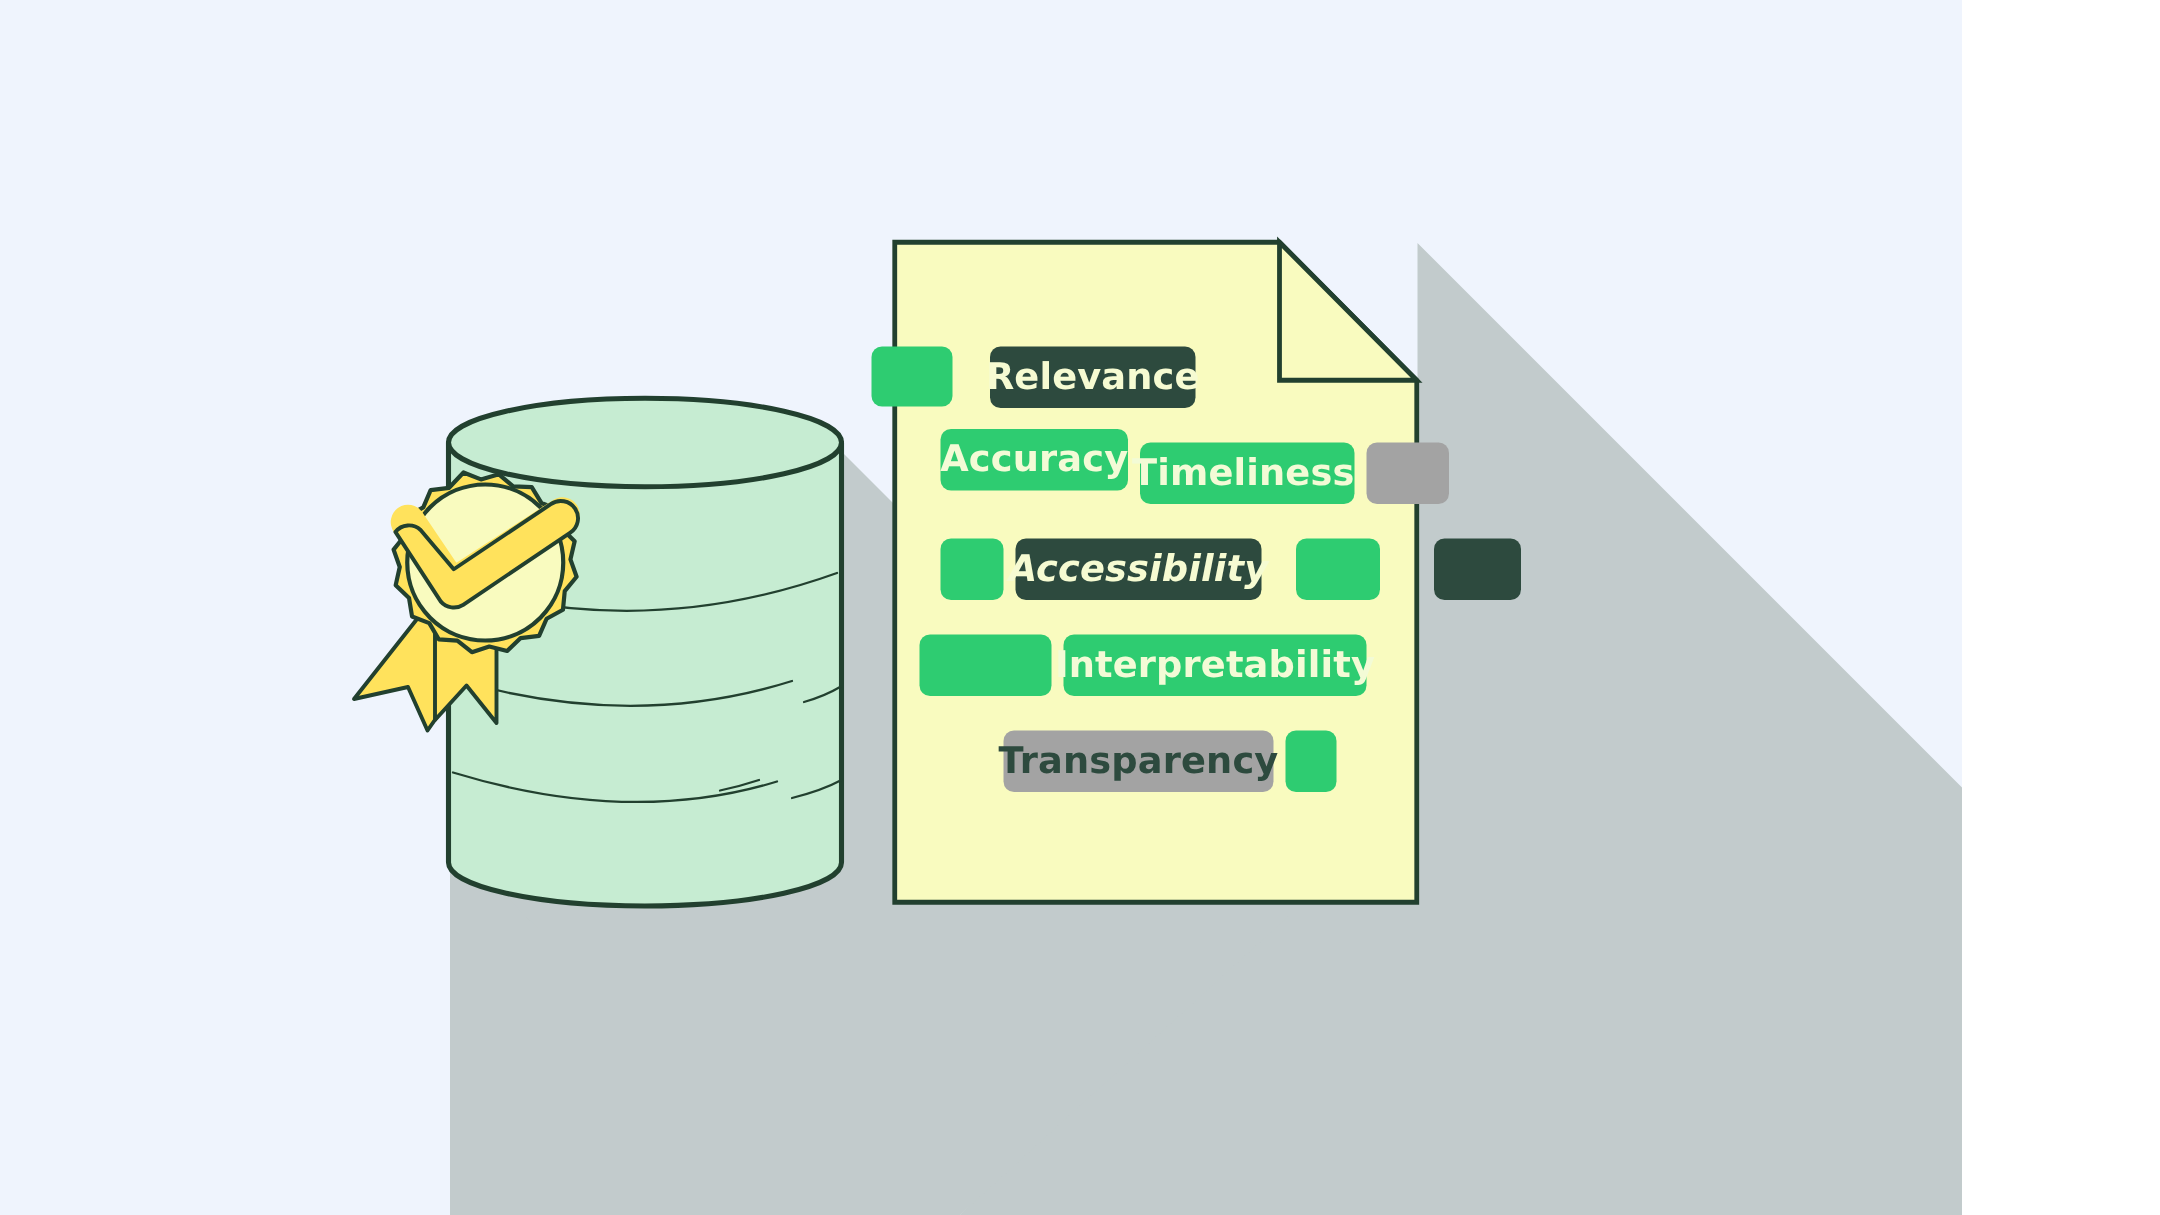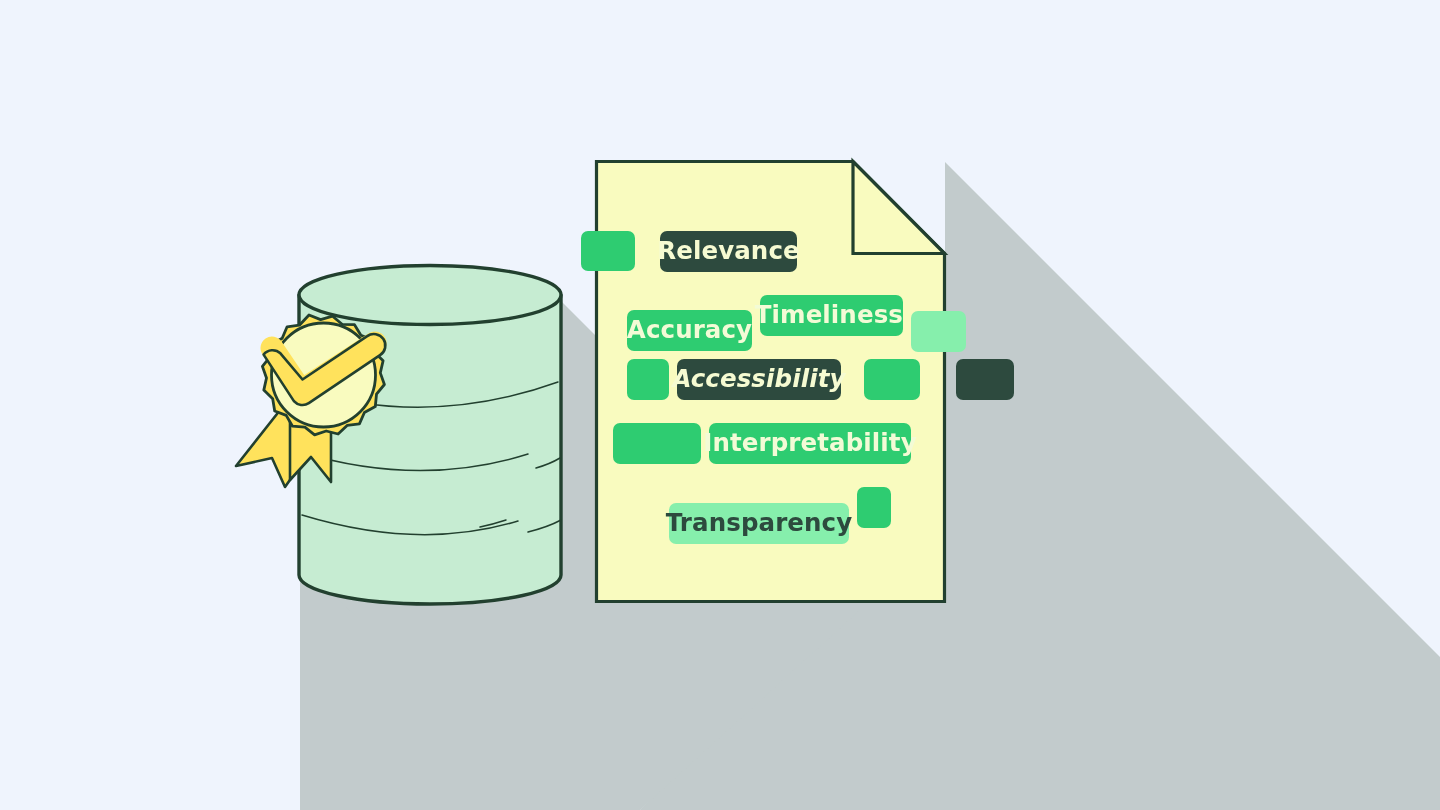"Relevance" #stage { width: 1440px -> 1308px }
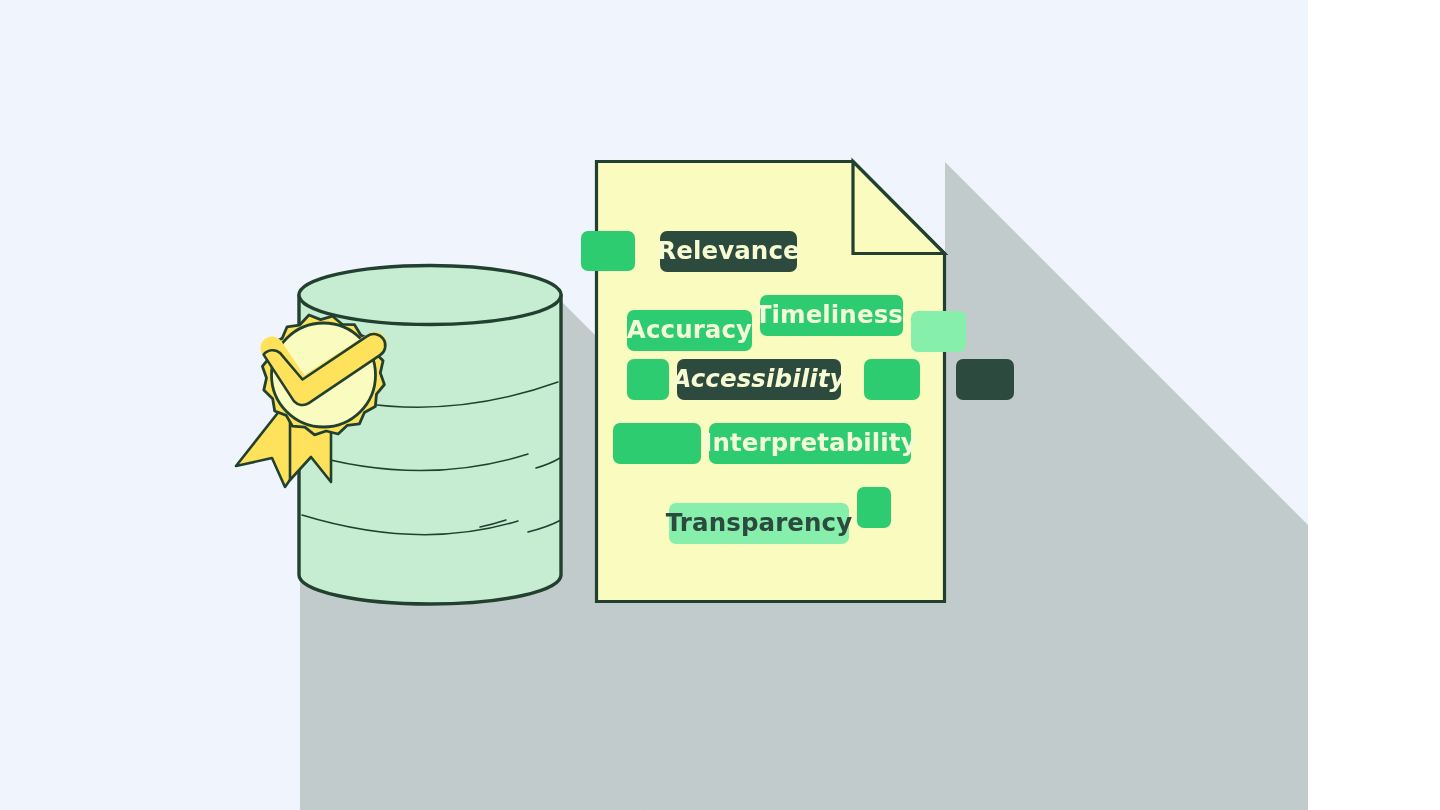"Accuracy" div.chip { top: 310px -> 286px }
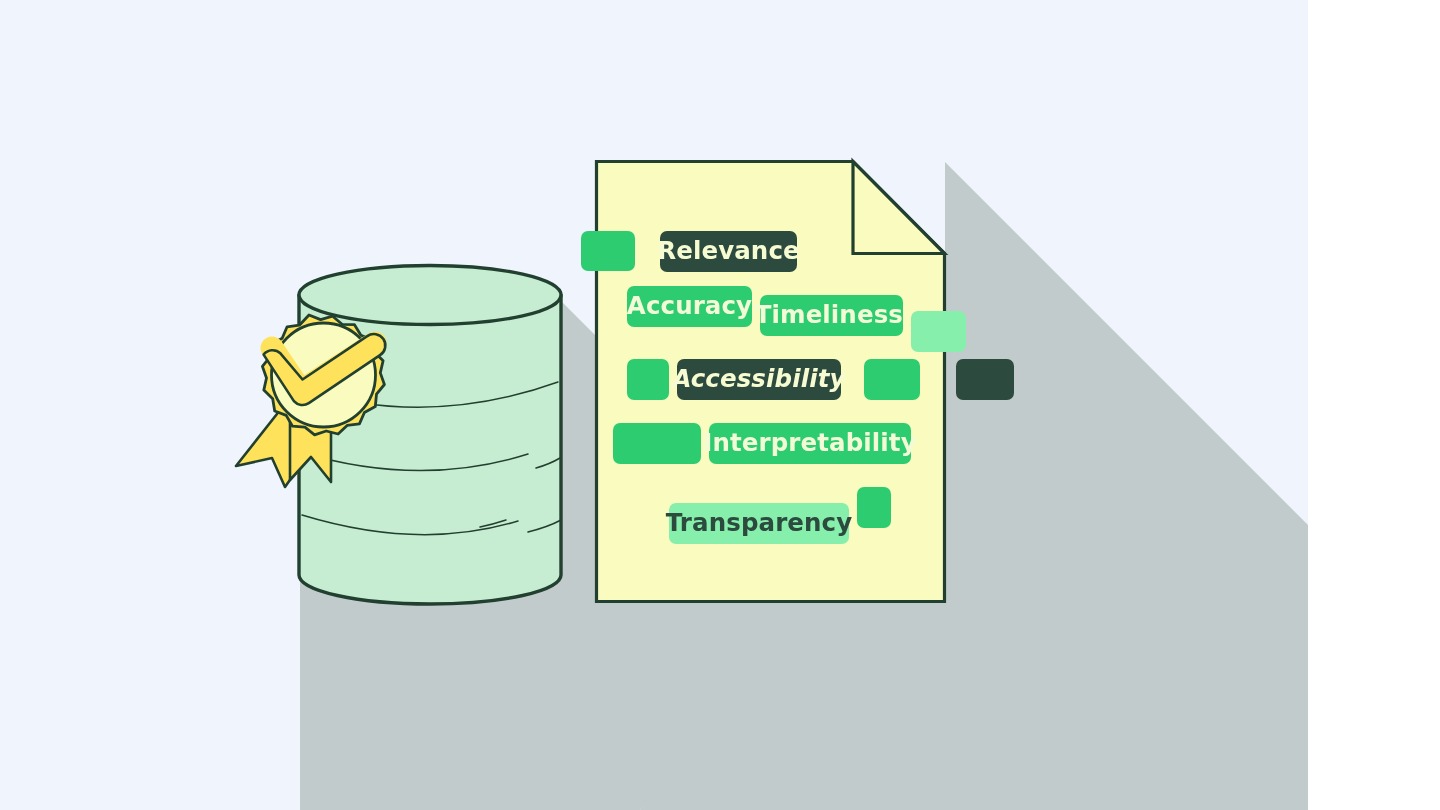"Transparency" .chip.yellow { background: #86efac -> #a3a3a3; margin-top: 16px -> none }
